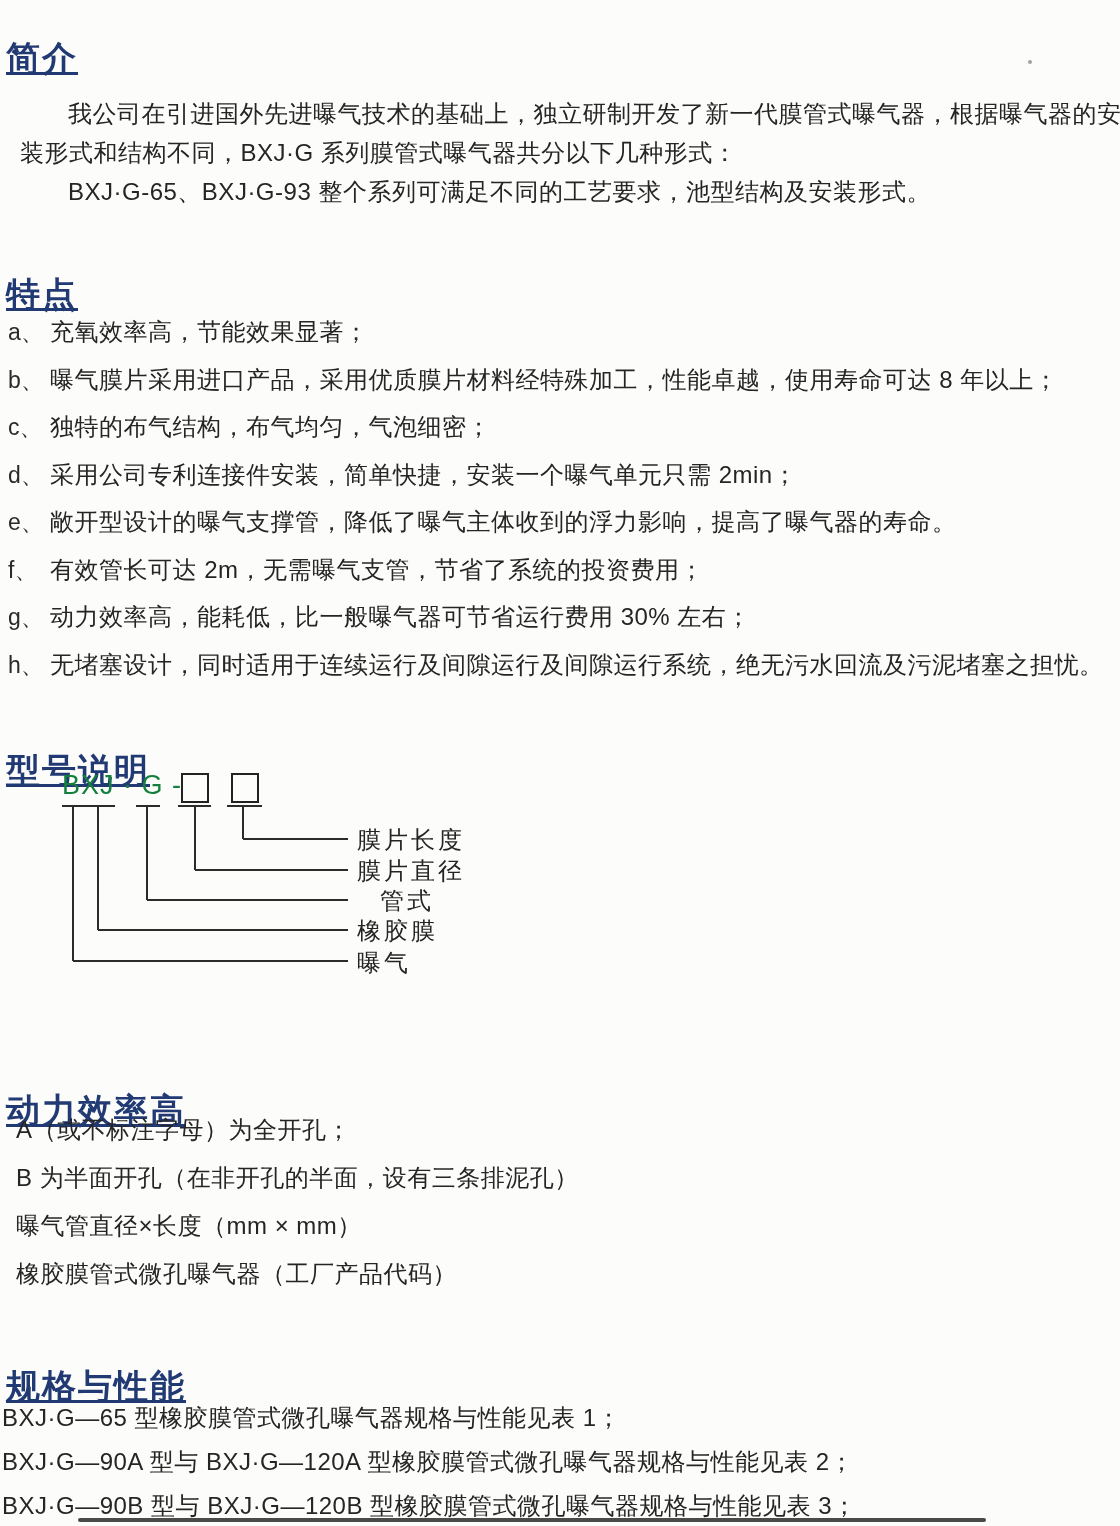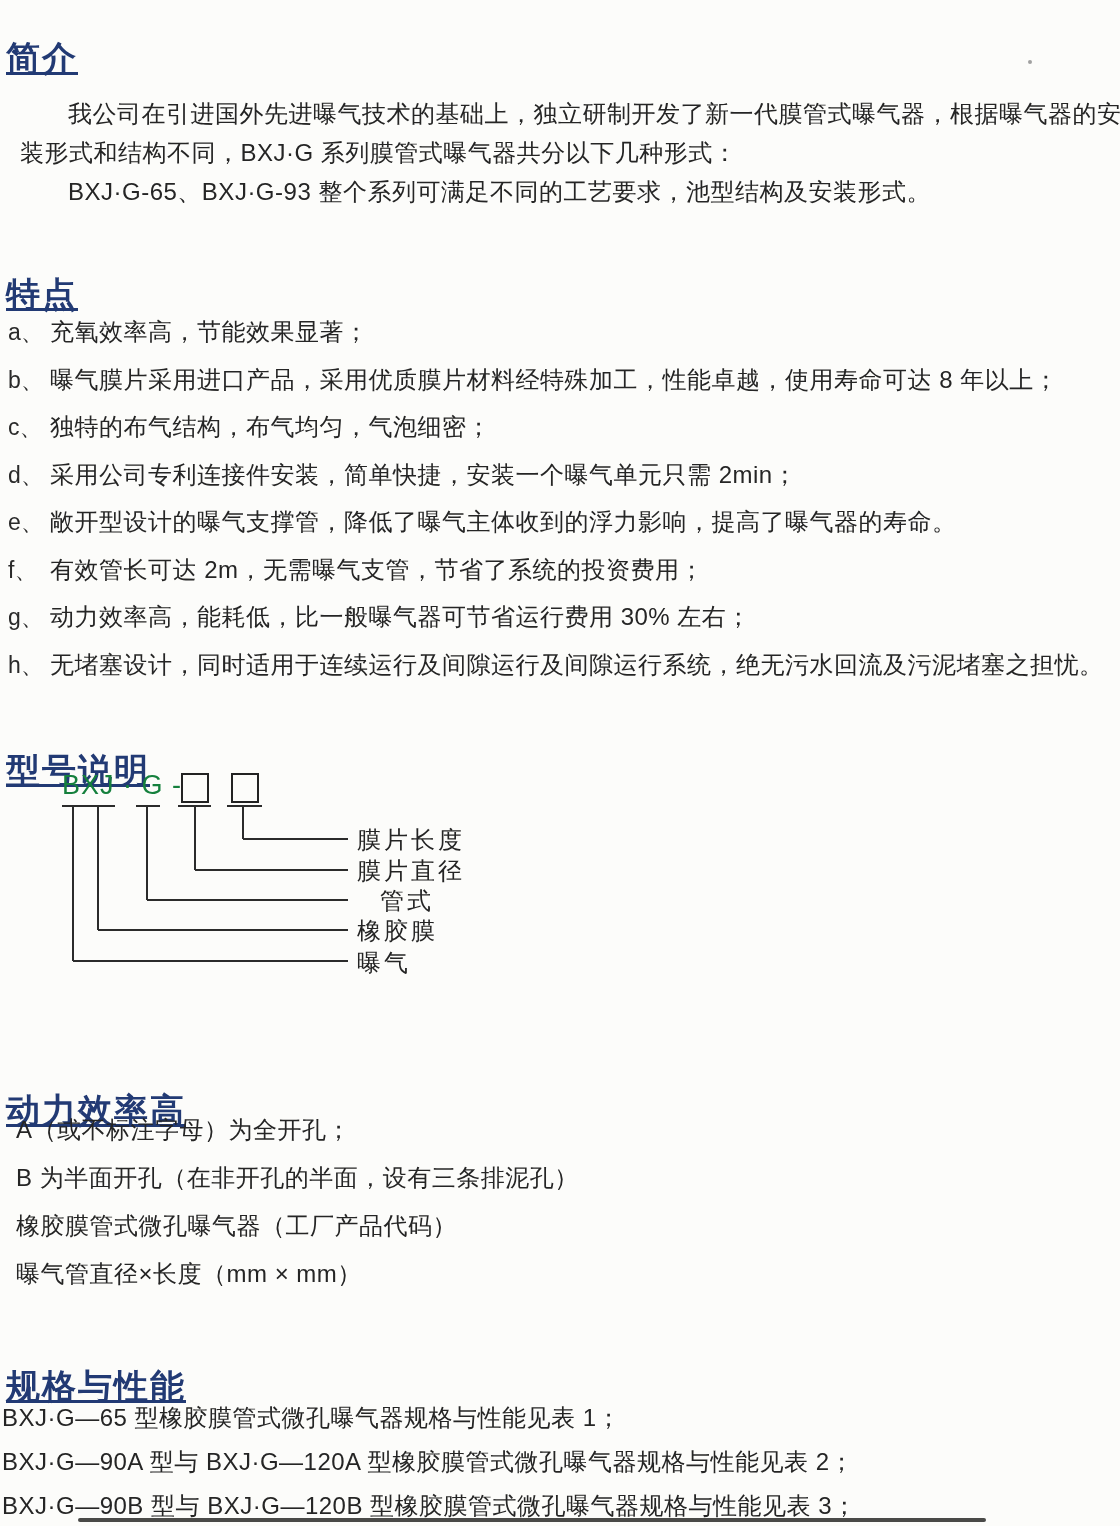"橡胶膜管式微孔曝气器（工厂产品代码）" div.body-text { order: before "曝气管直径×长度（mm × mm）" -> after "曝气管直径×长度（mm × mm）" }
